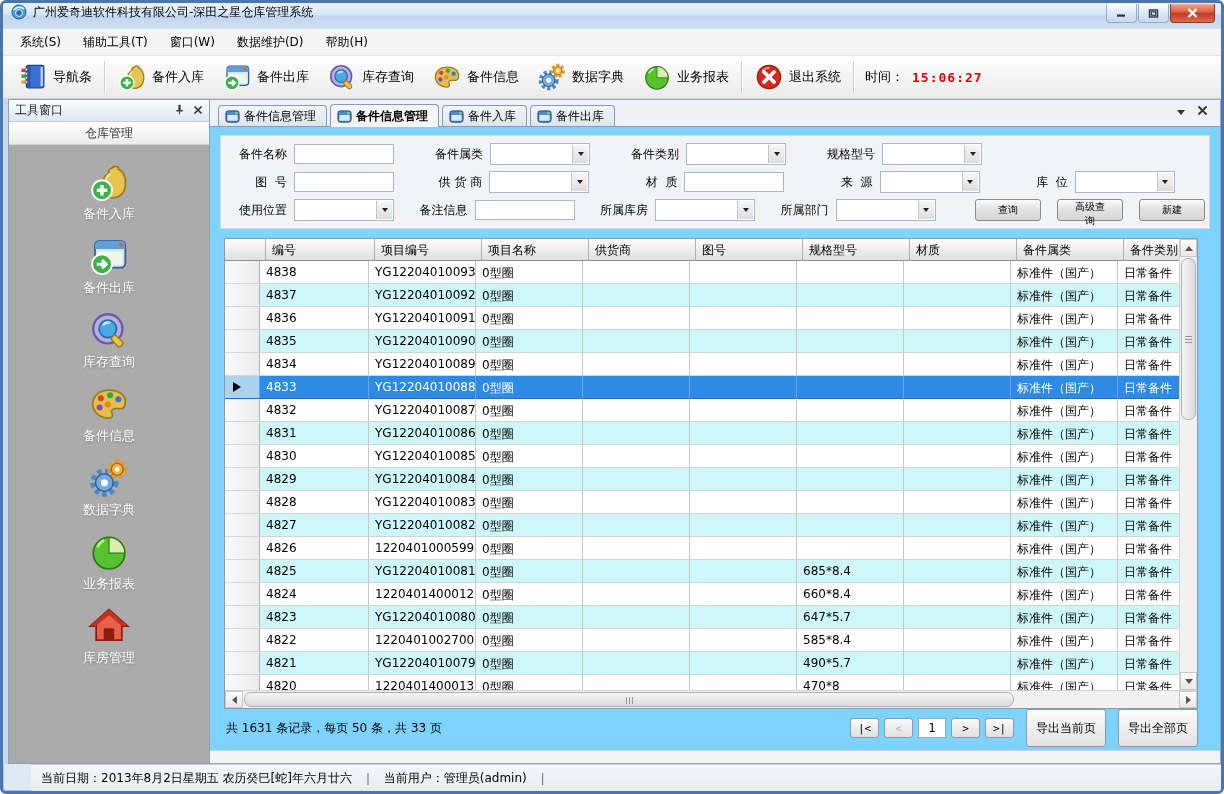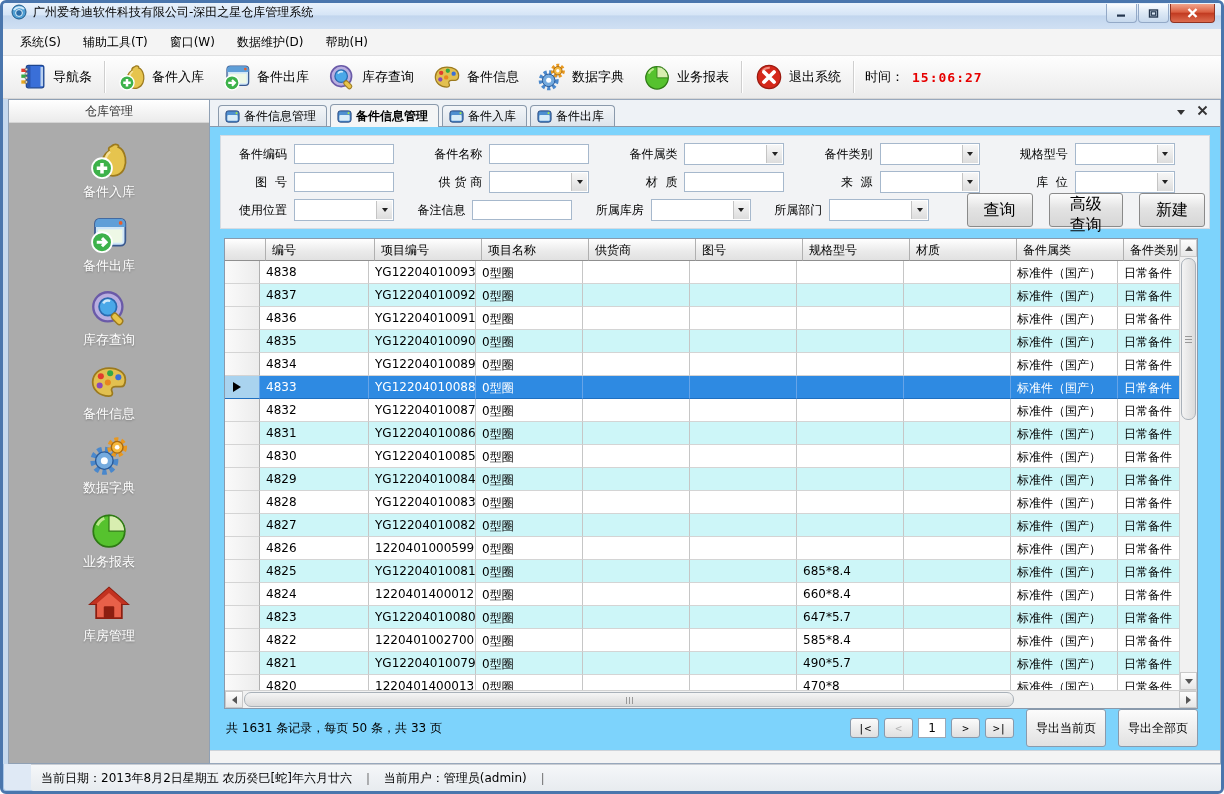"工具窗口" div.sidebar-header { html: none -> <div> <span>工具窗口</span> <span> <span><svg> <rect></rect> <rect></rect> <rect></rect> </svg></span> <span><svg> <path></path> </svg></span> </span> </div> }
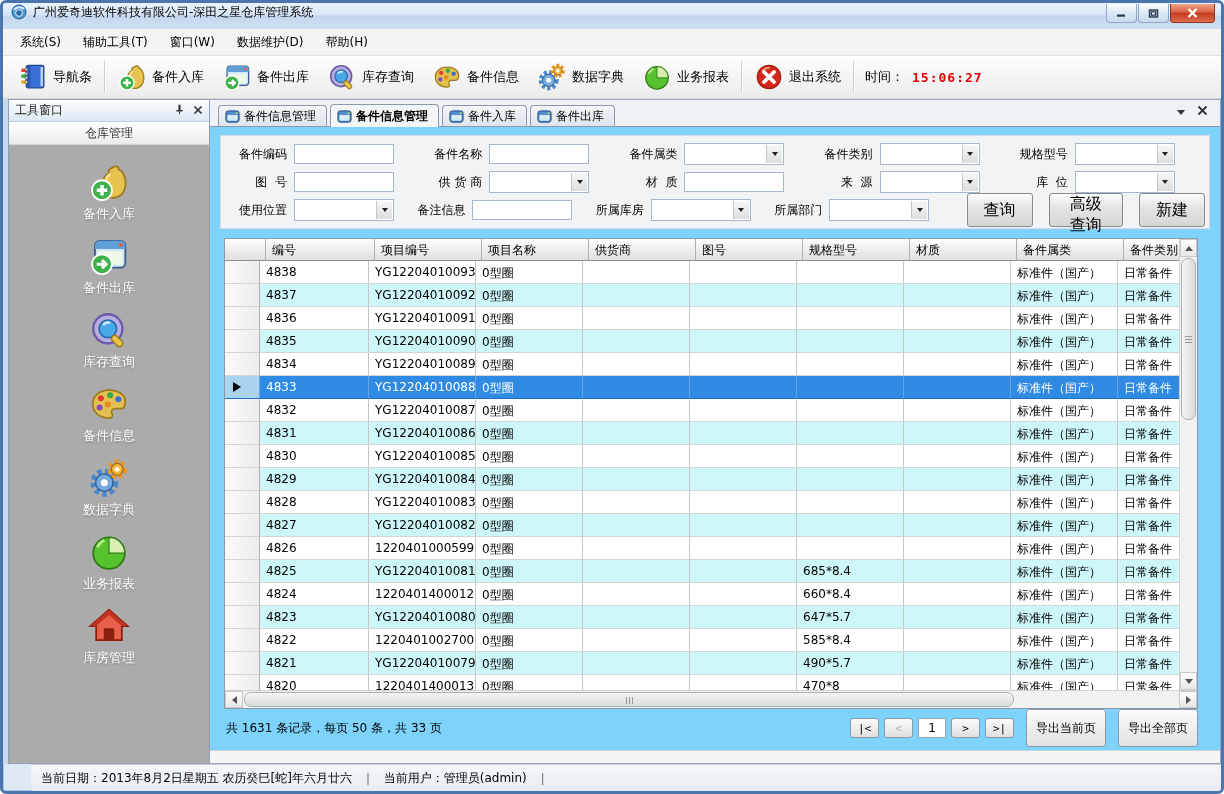"备件编码" div.form-group { html: <div> <label>备件编码</label> <input> </div> -> none }
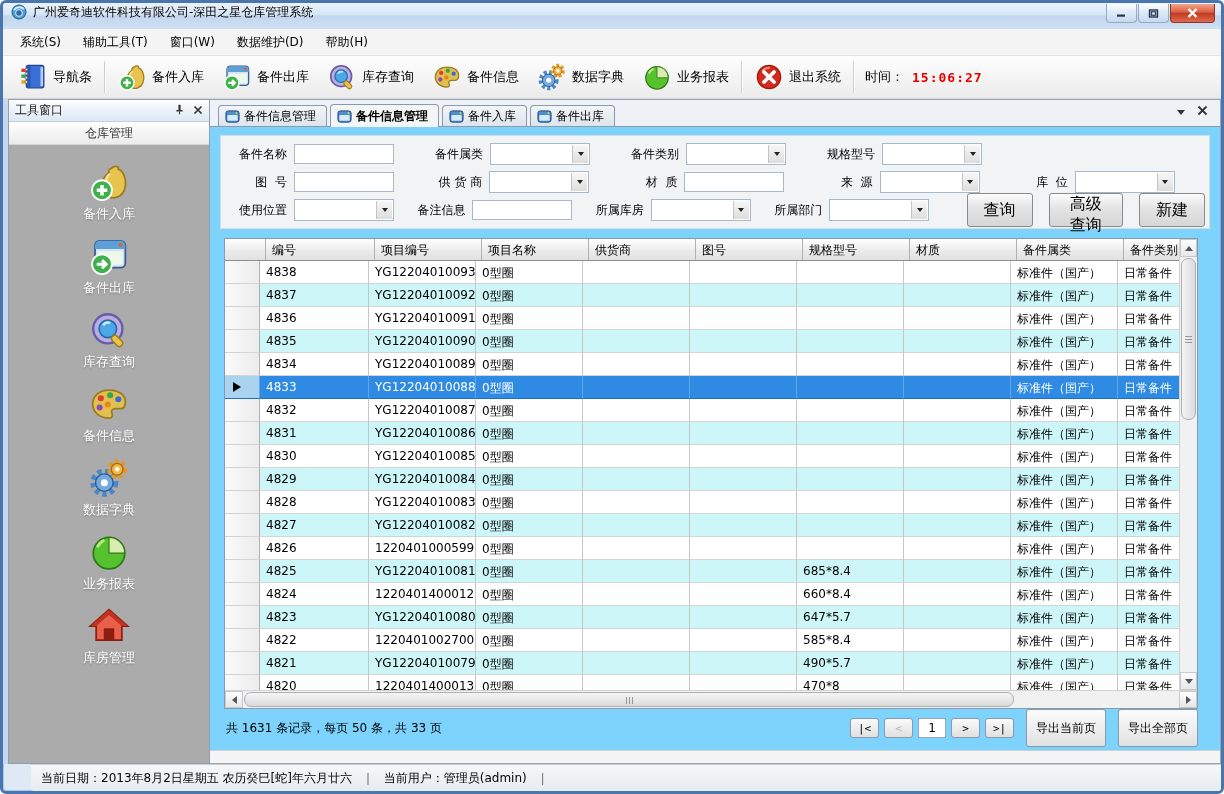"查询" .form-btn { font-size: 16px -> 10px; height: 34px -> 22px }
